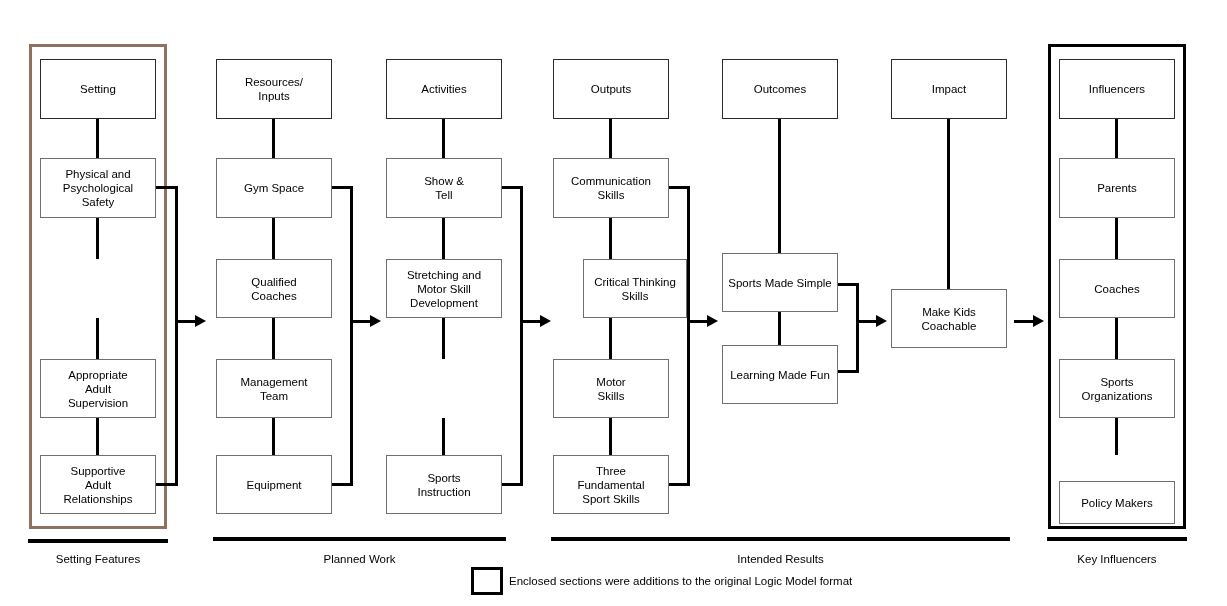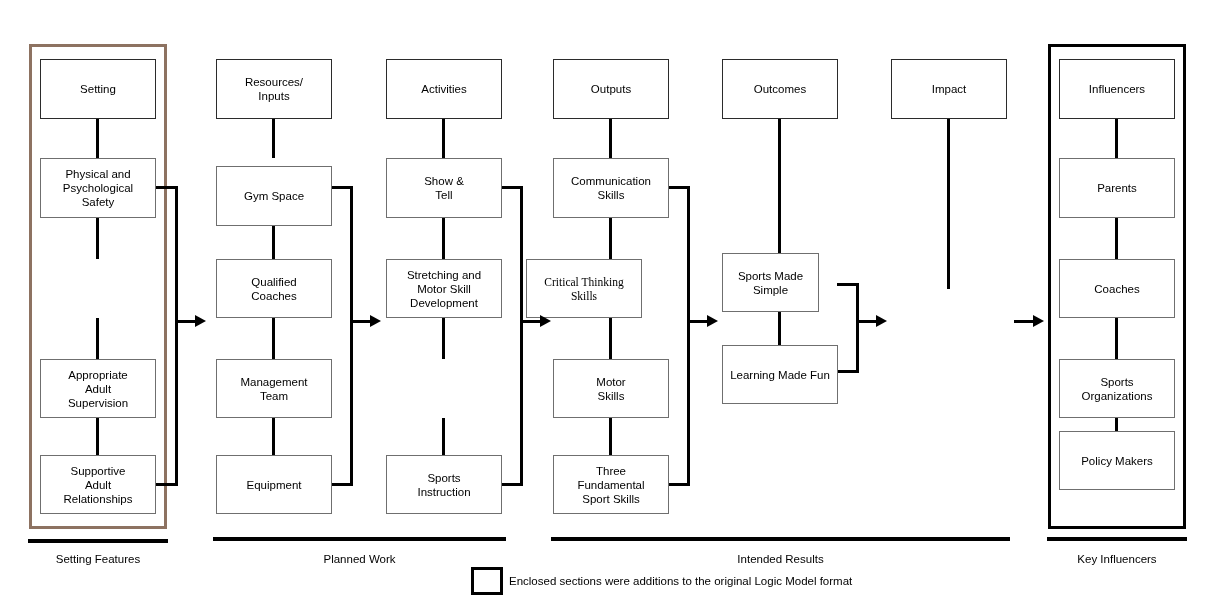"Gym Space" div.node { margin-top: 8px -> none }
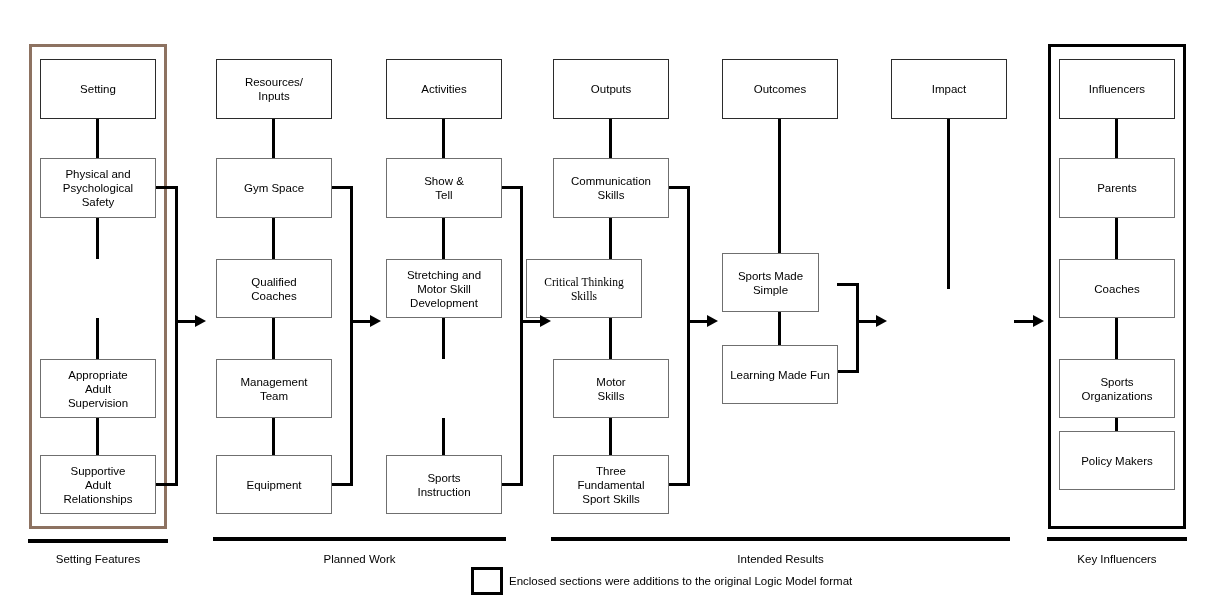"Critical Thinking" div.node { font-family: Liberation Serif, serif -> none; left: 526px -> 583px; width: 116px -> 104px }
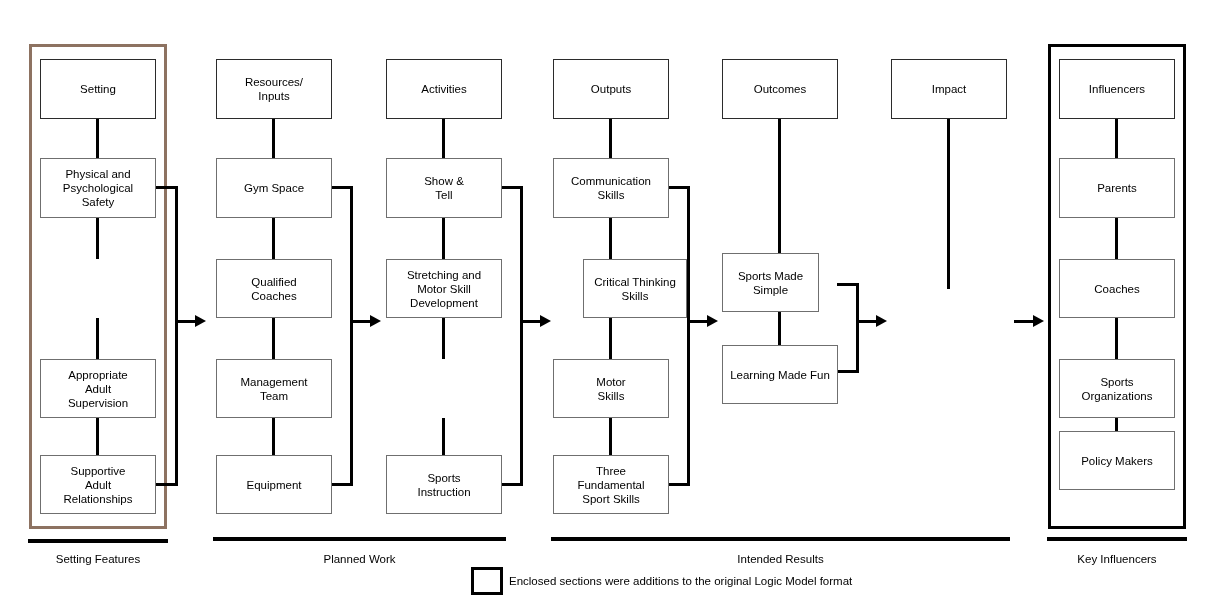"Sports Made Simple" div.node { width: 97px -> 116px }
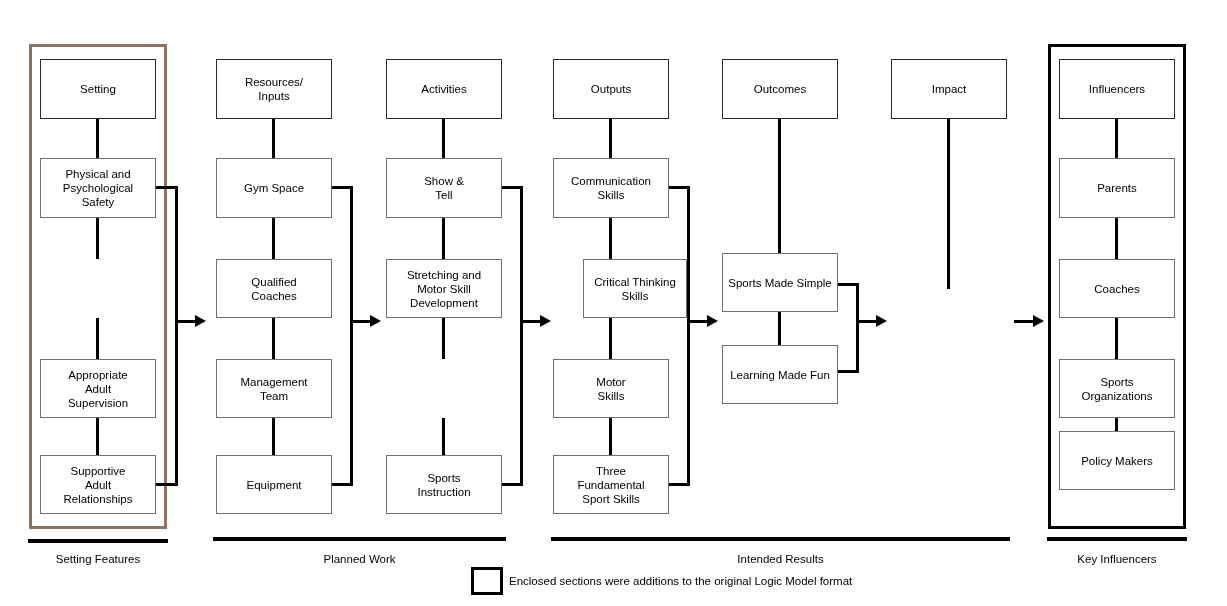"Make Kids" div.node { html: none -> <div>Make Kids Coachable</div> }
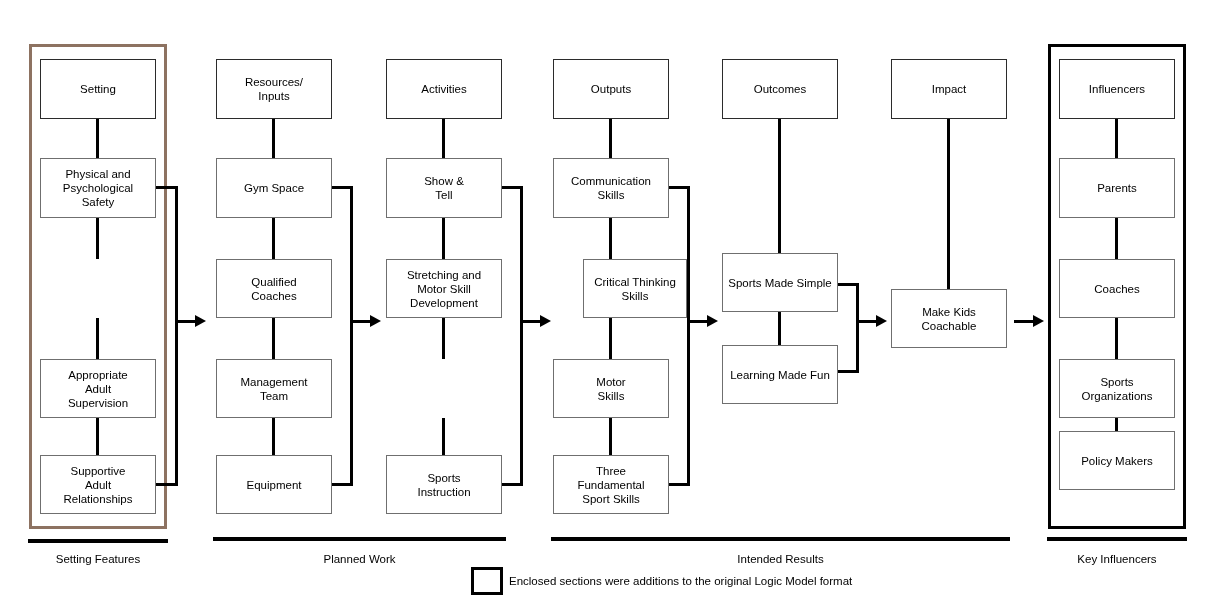"Policy Makers" div.node { height: 59px -> 43px; top: 431px -> 481px }
